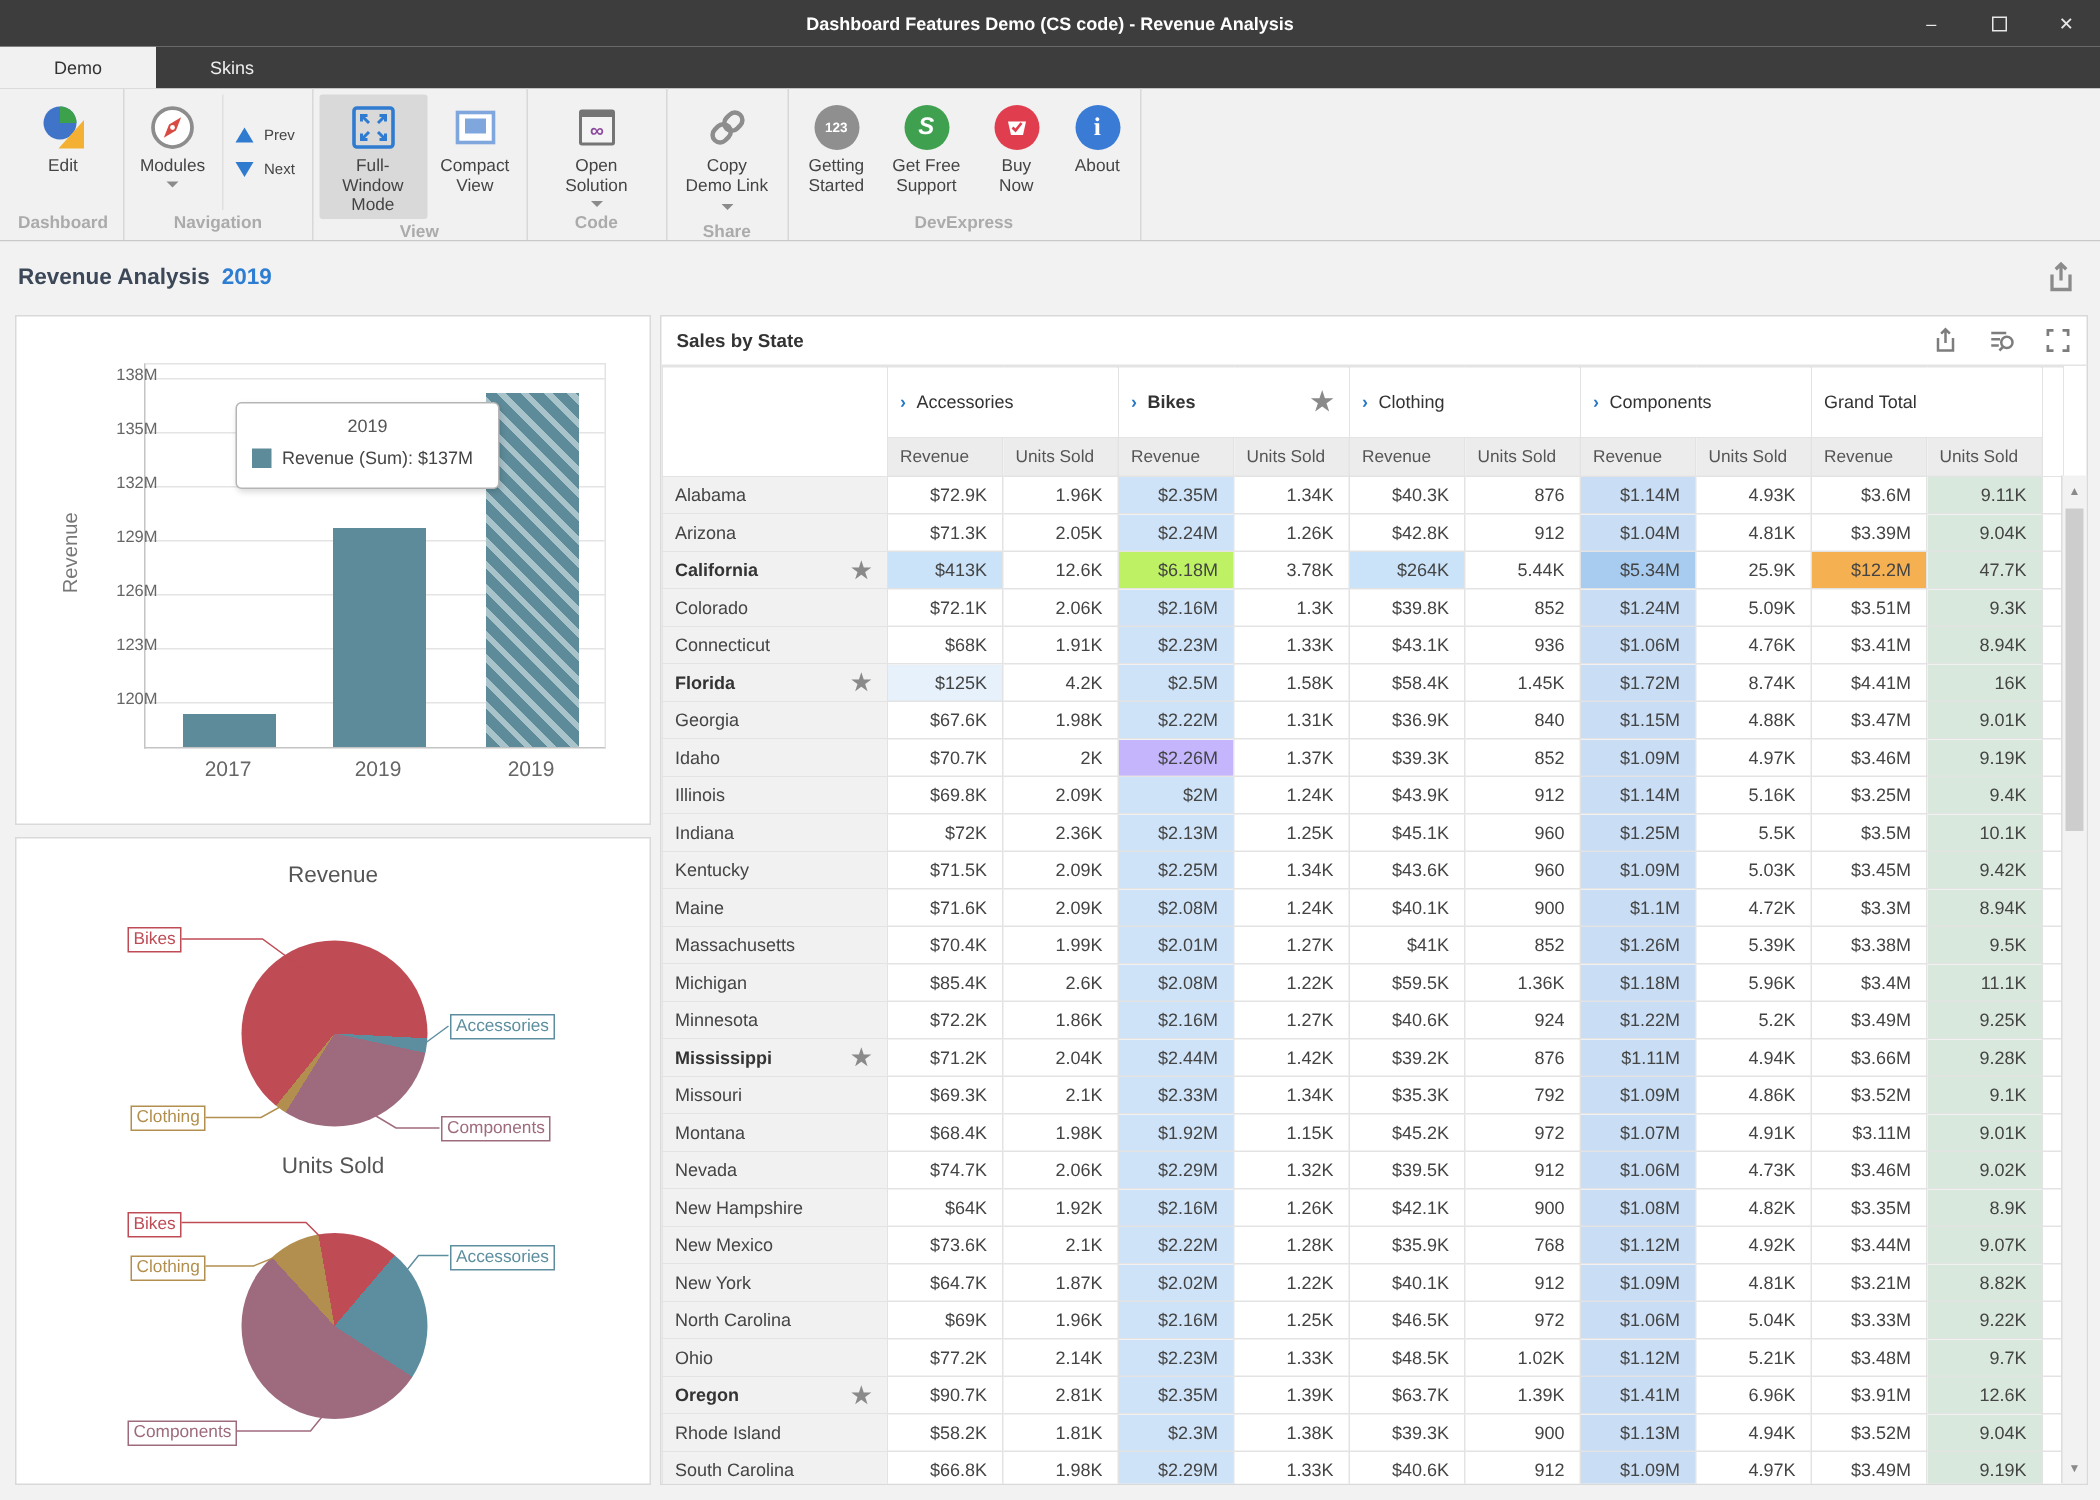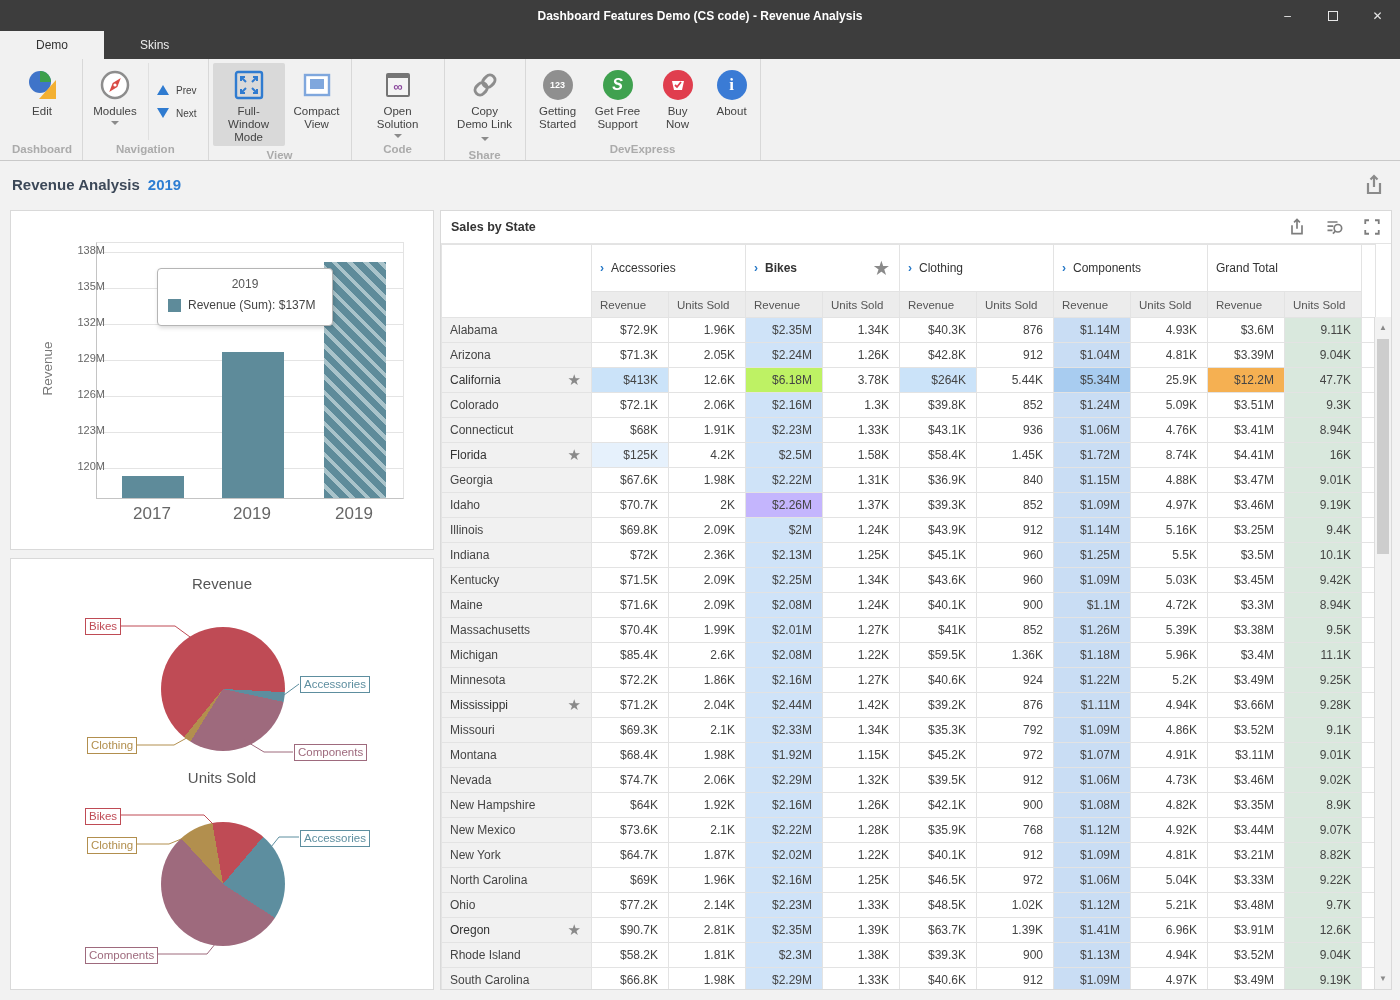"California" .grid td.state.bold { font-weight: normal -> bold }
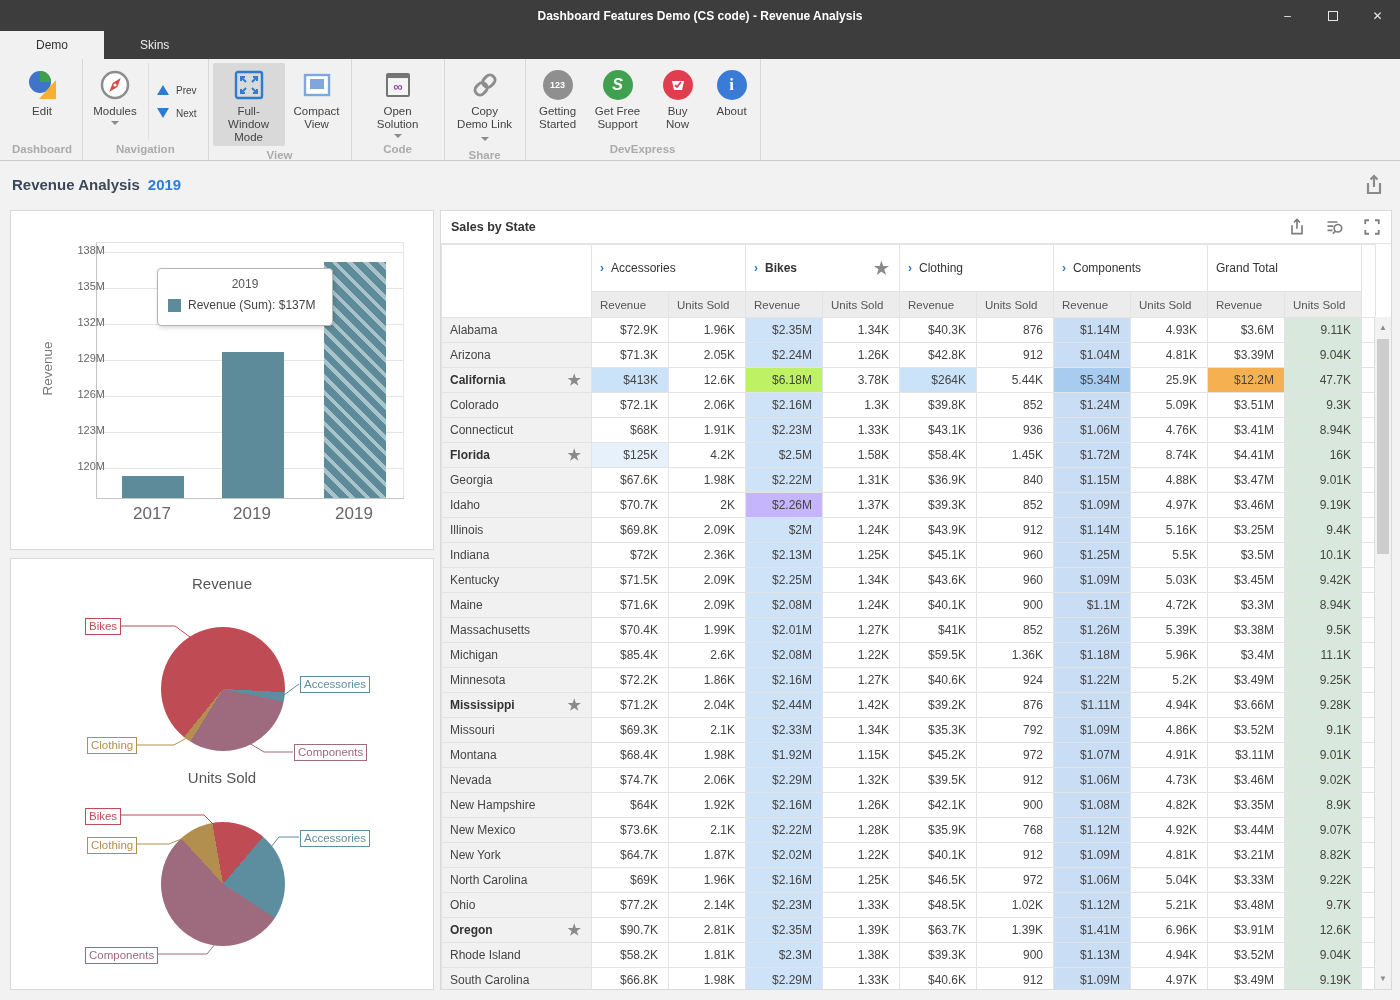"2017" .xlabel { font-size: 17px -> 14px }
